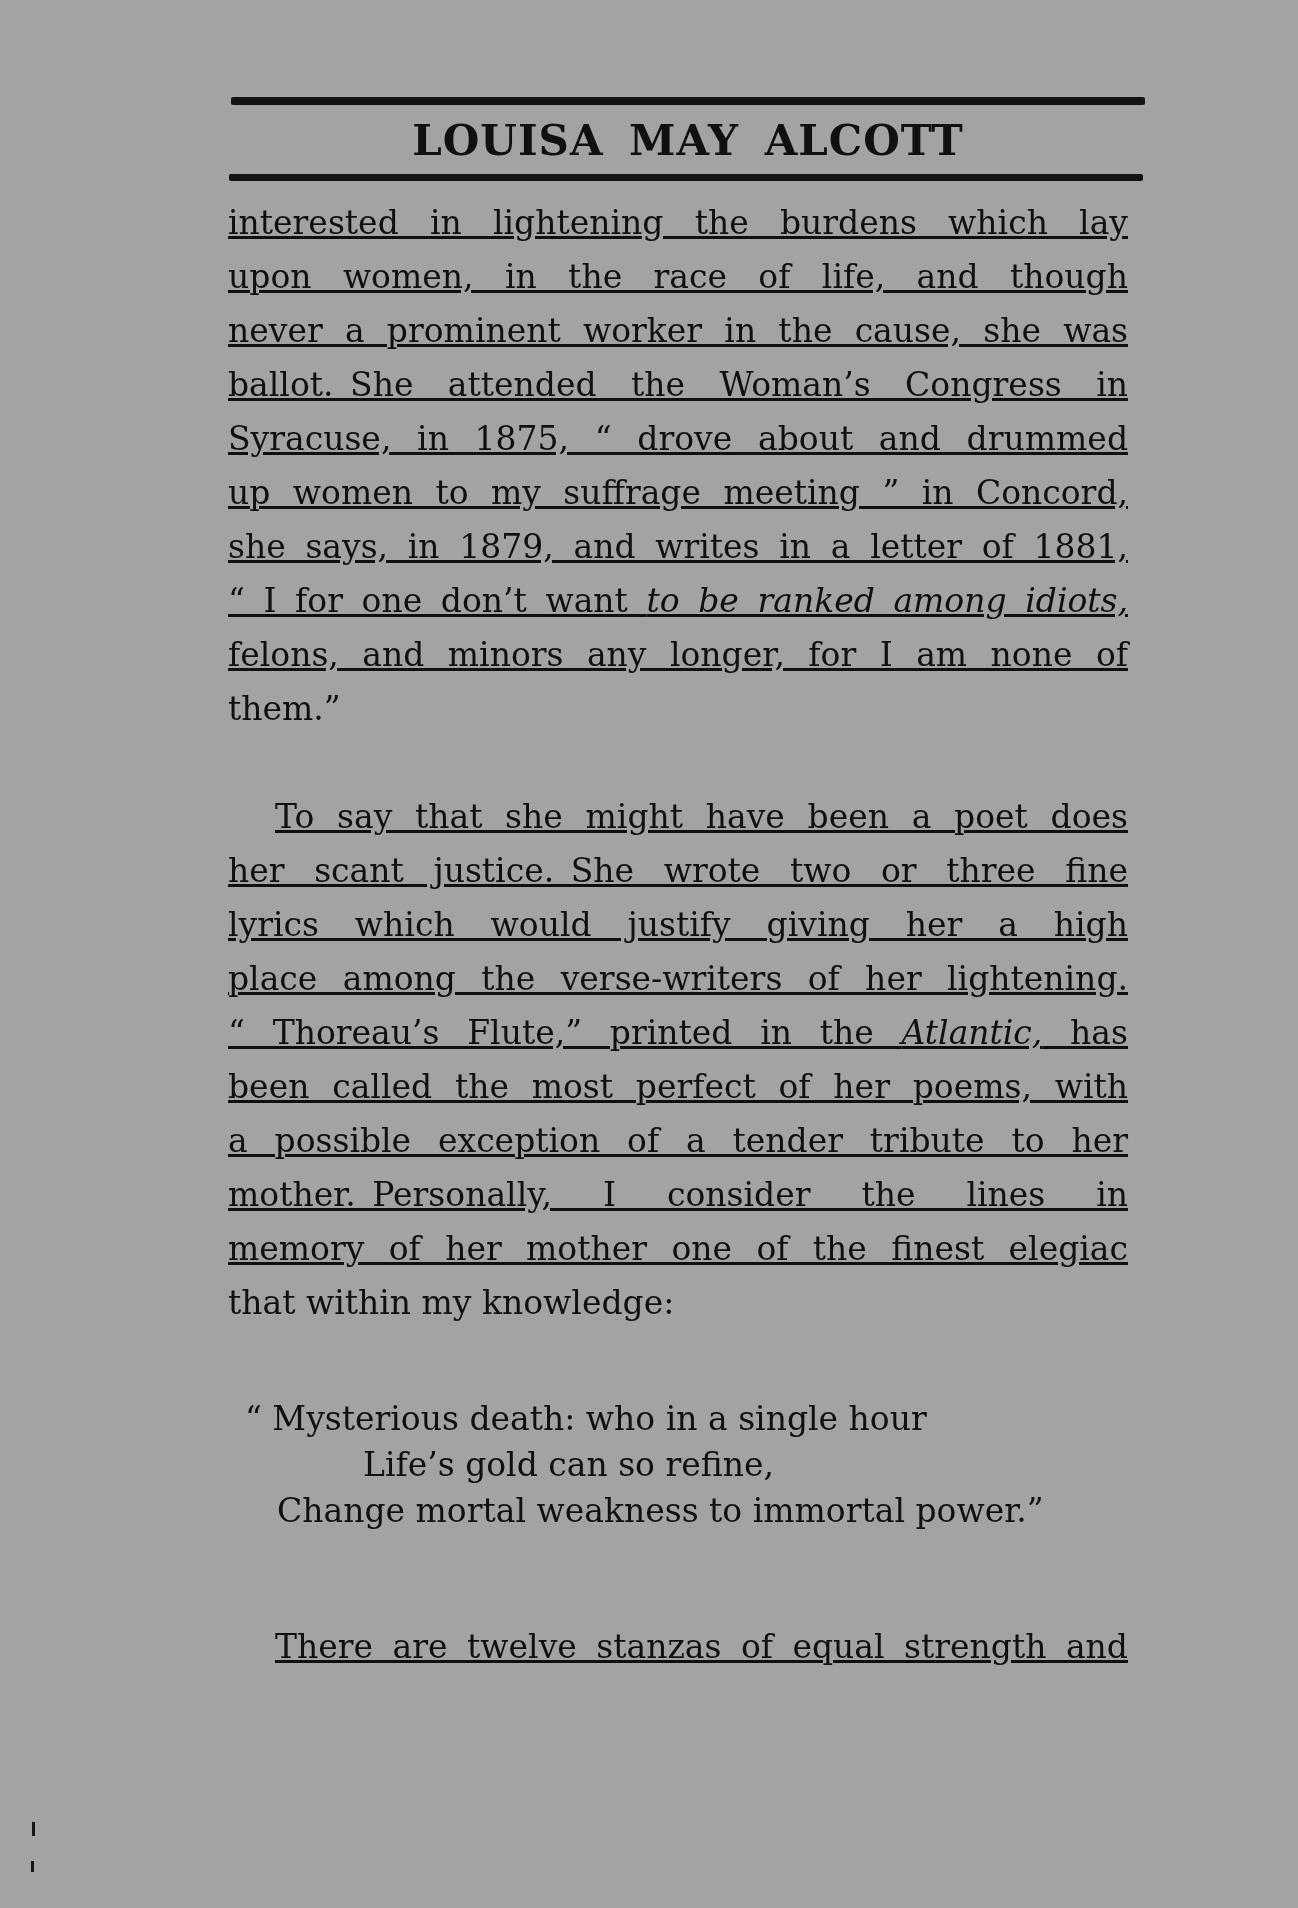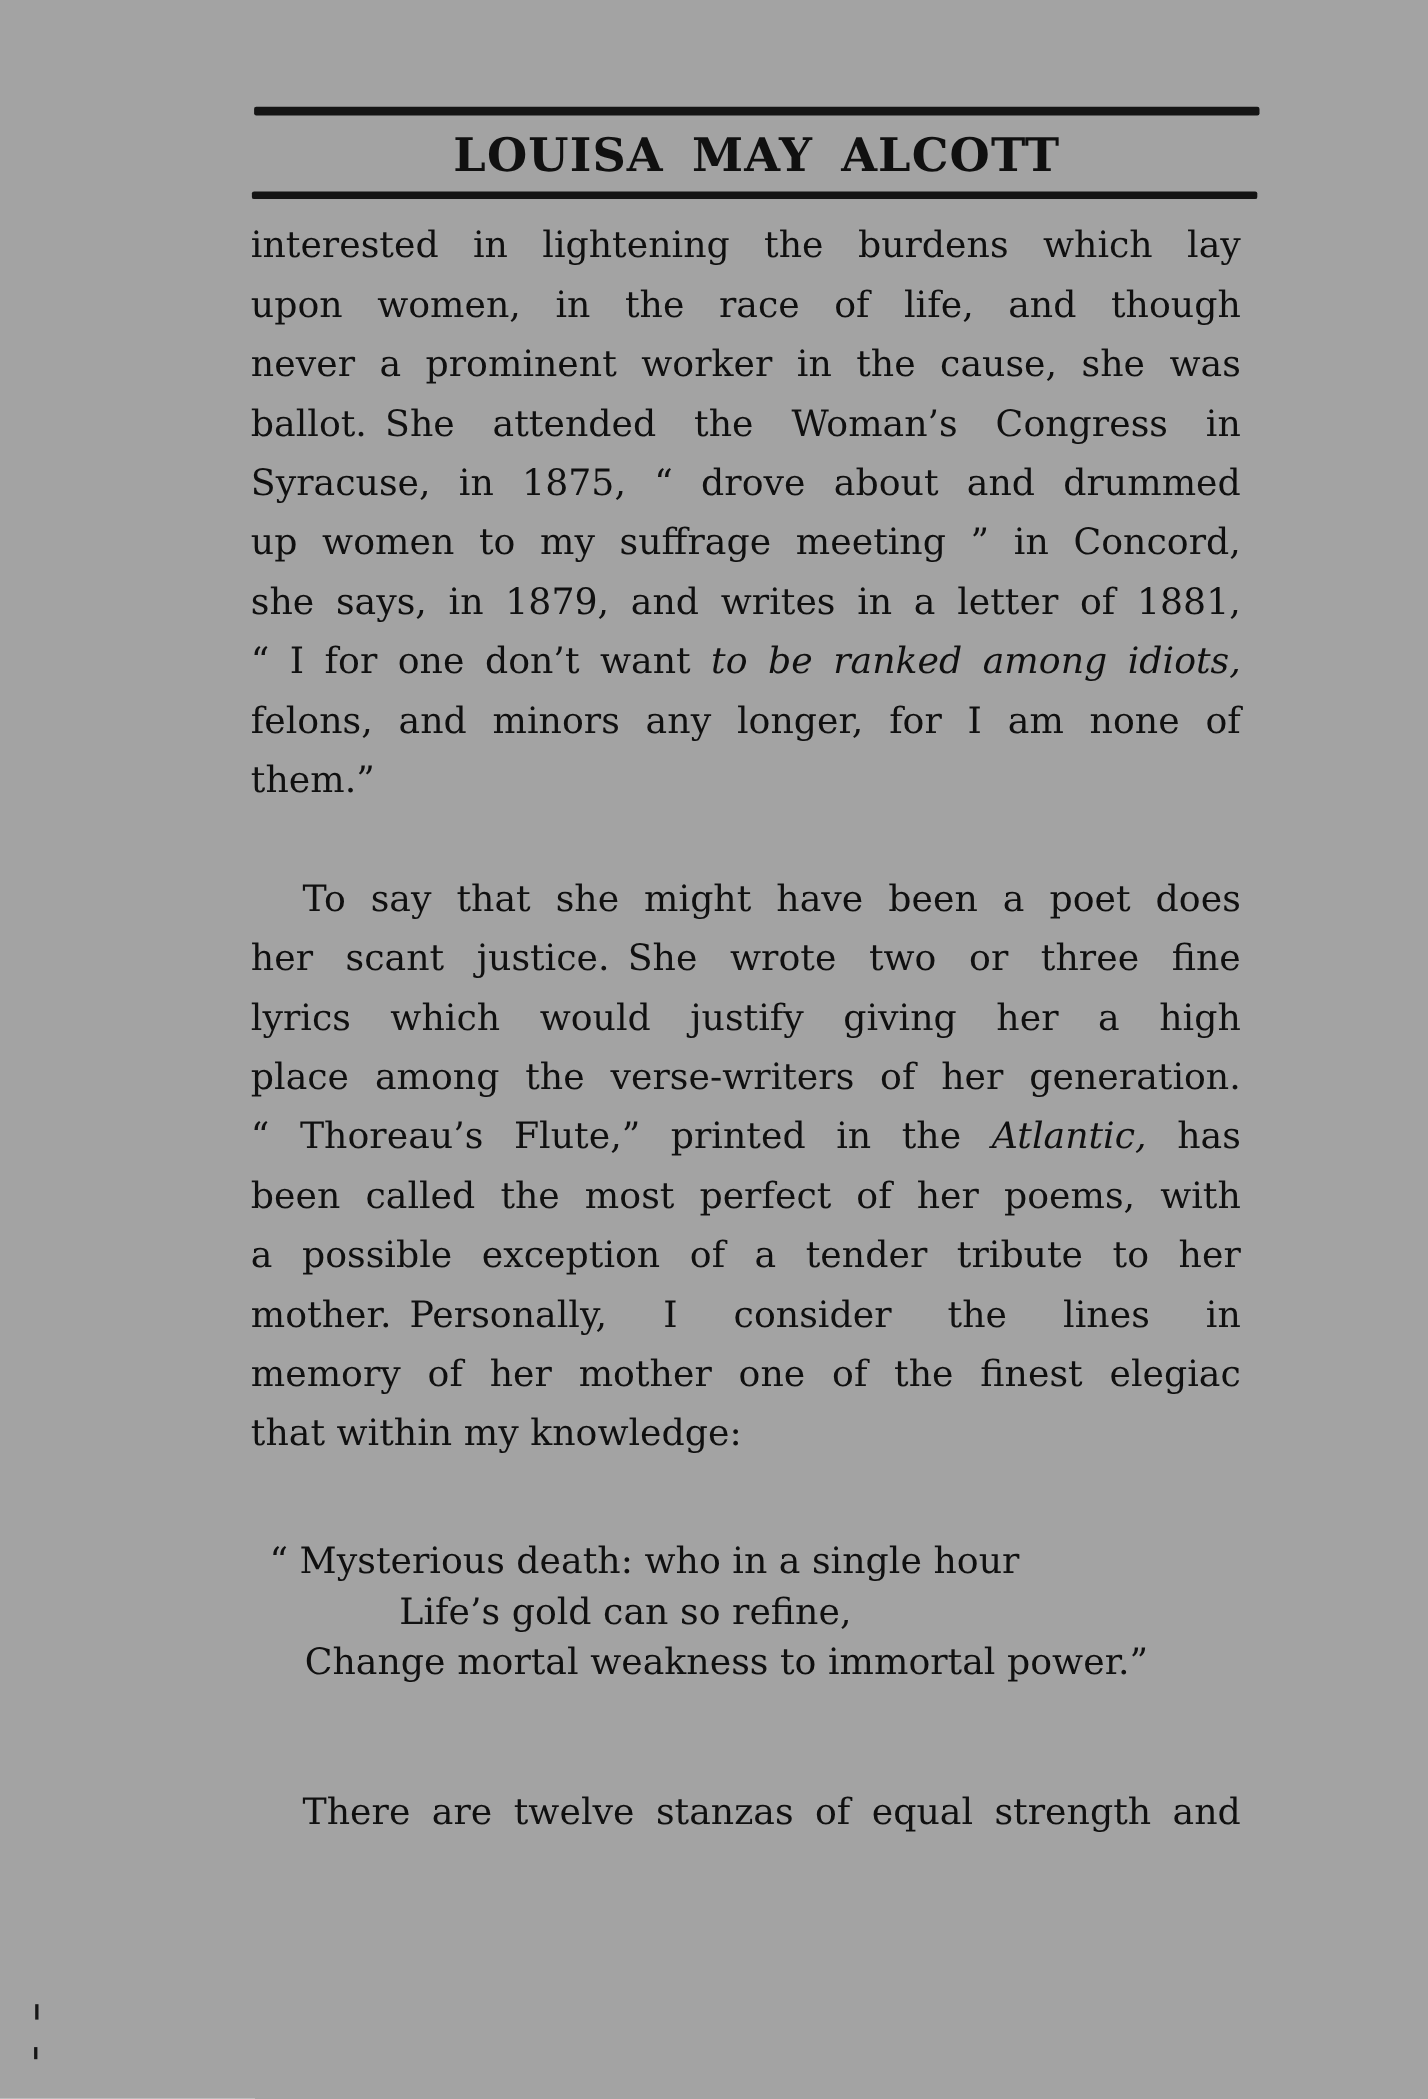"interested in lightening the burdens" .line.j { text-decoration: none -> underline }
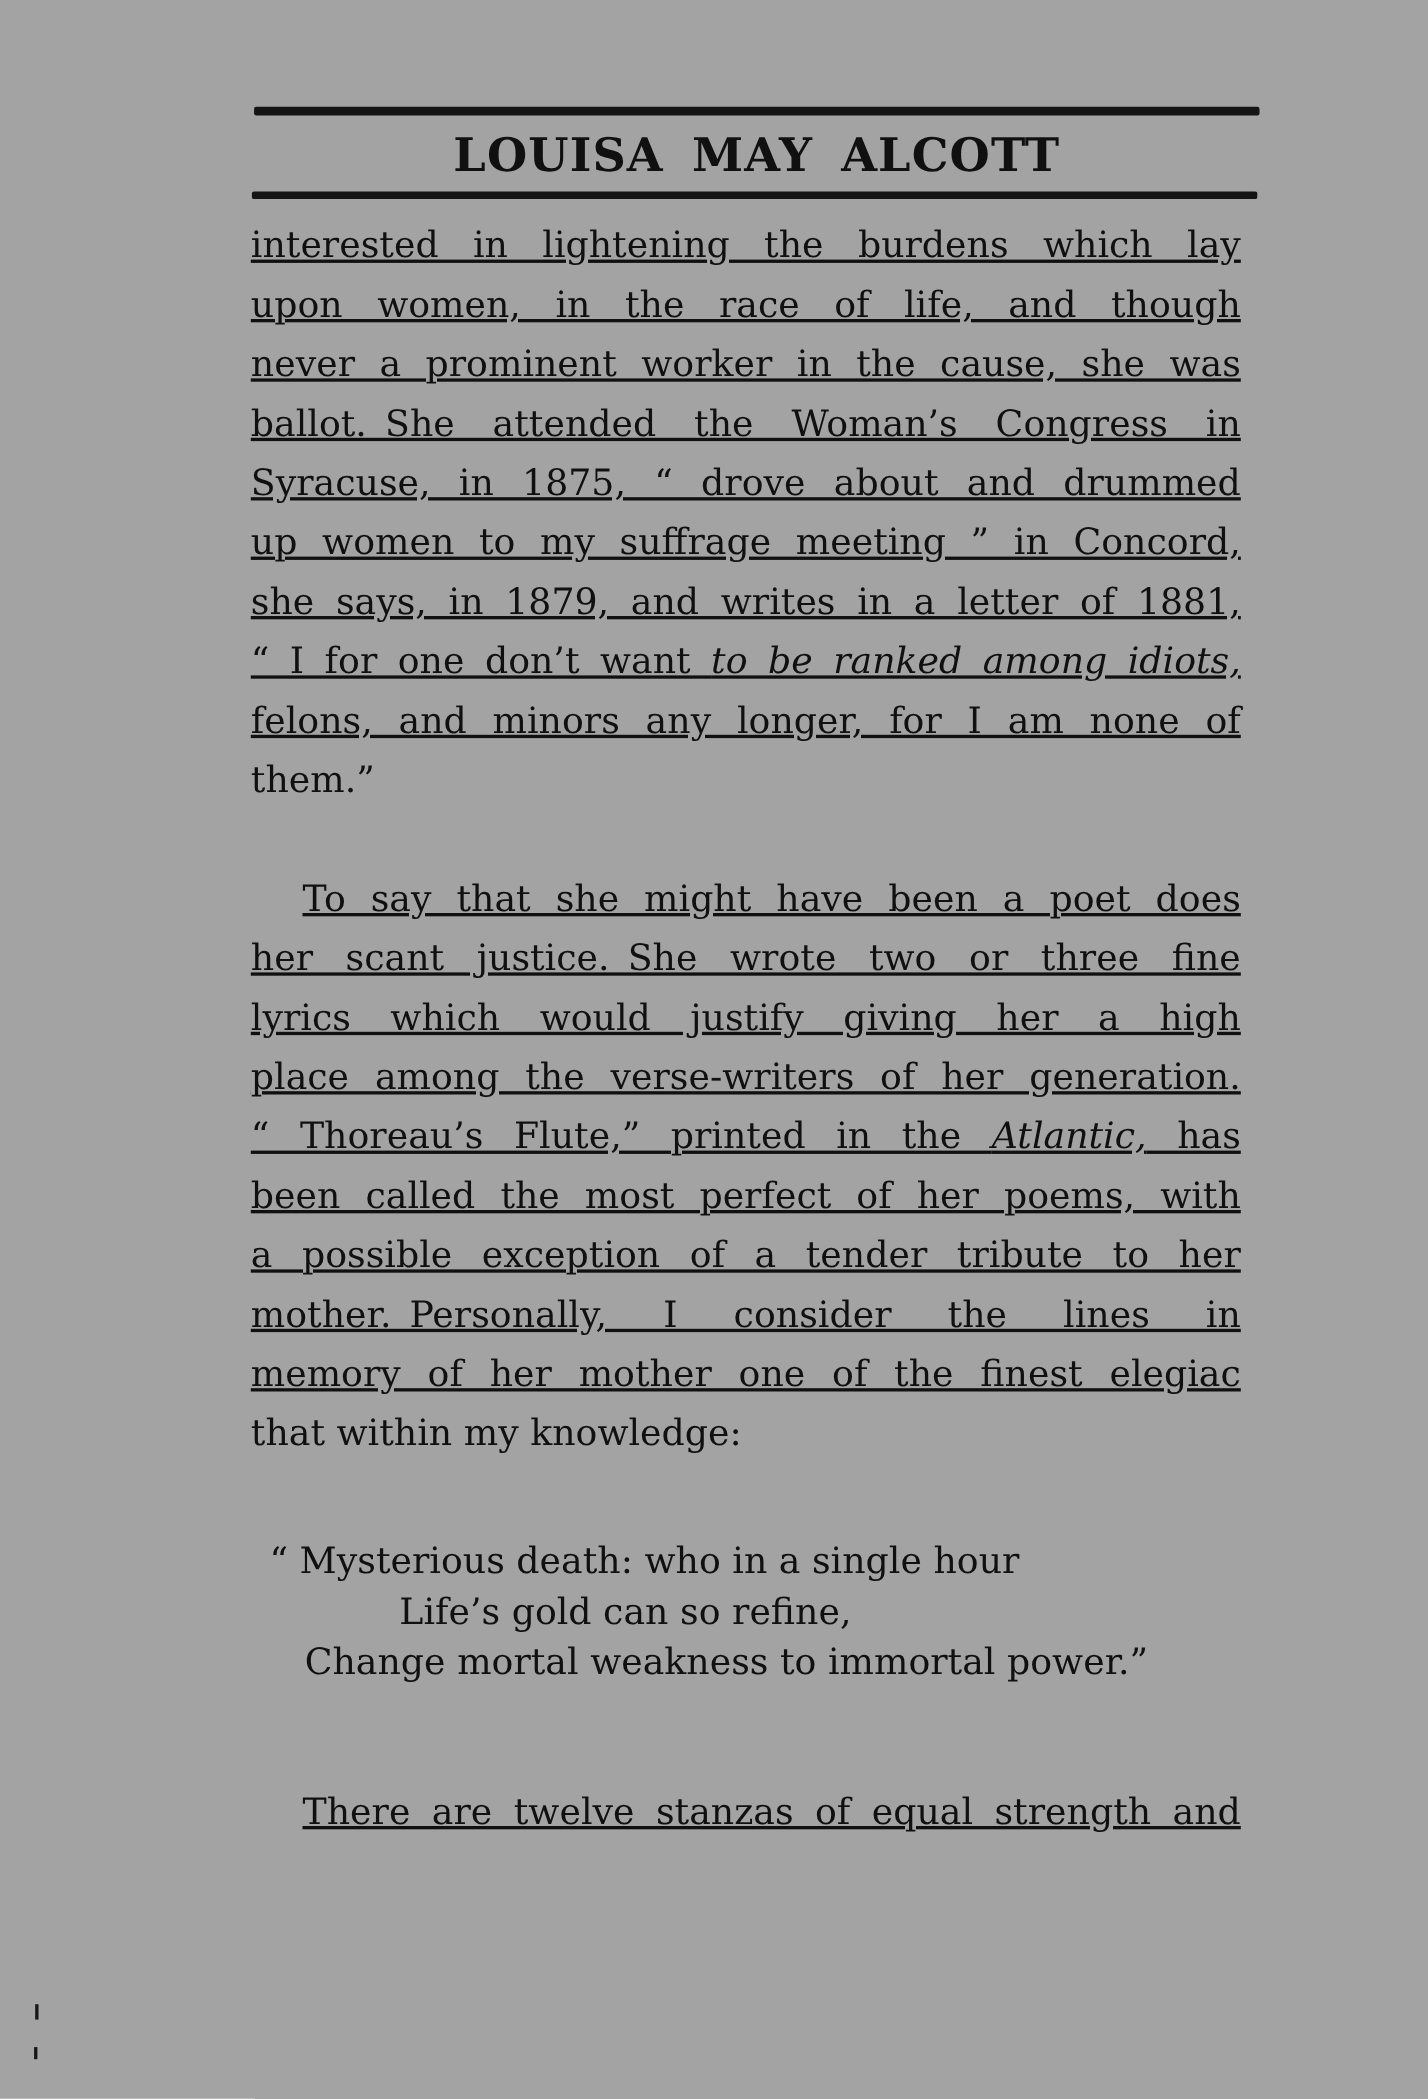"place among the verse-writers of" span { text: generation -> lightening }
